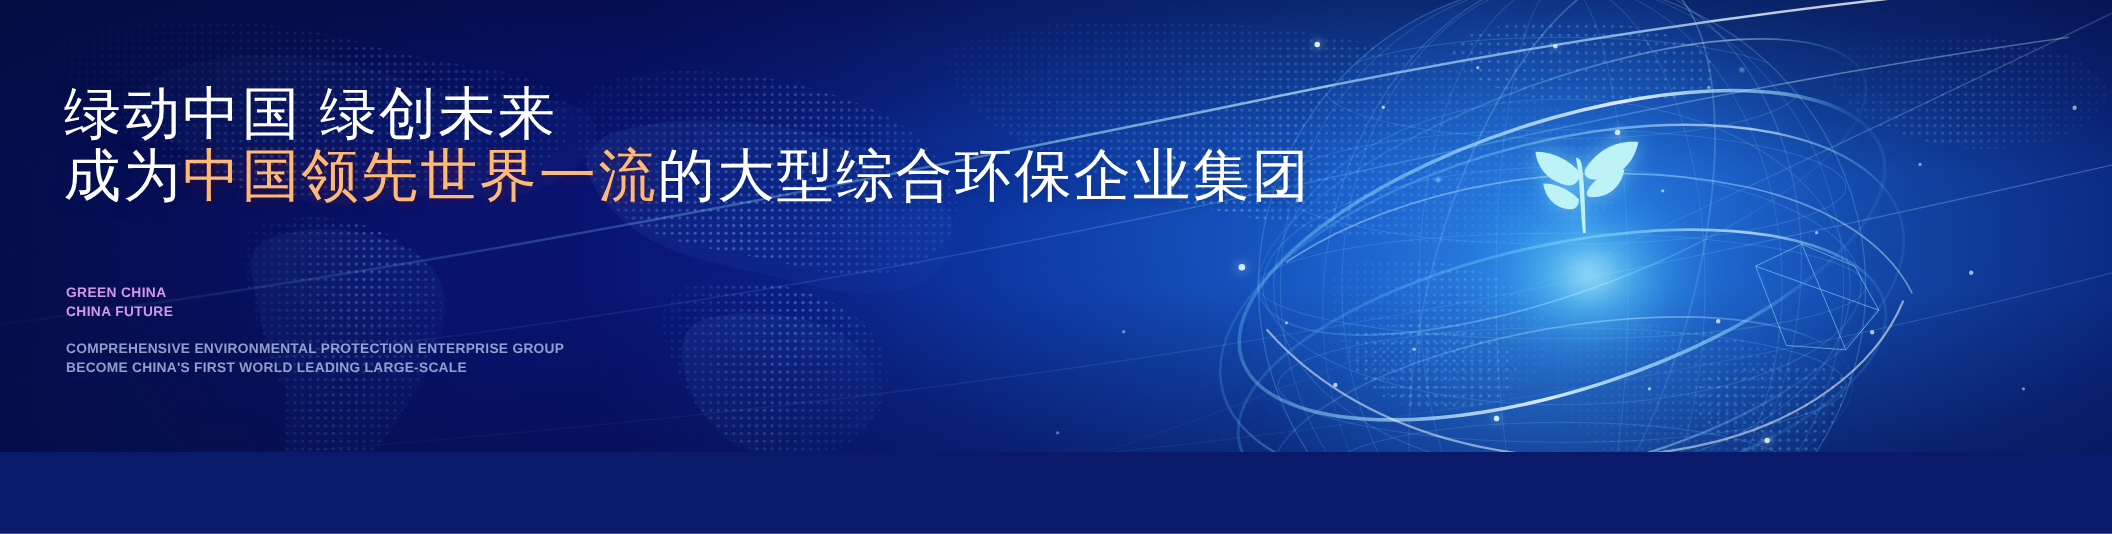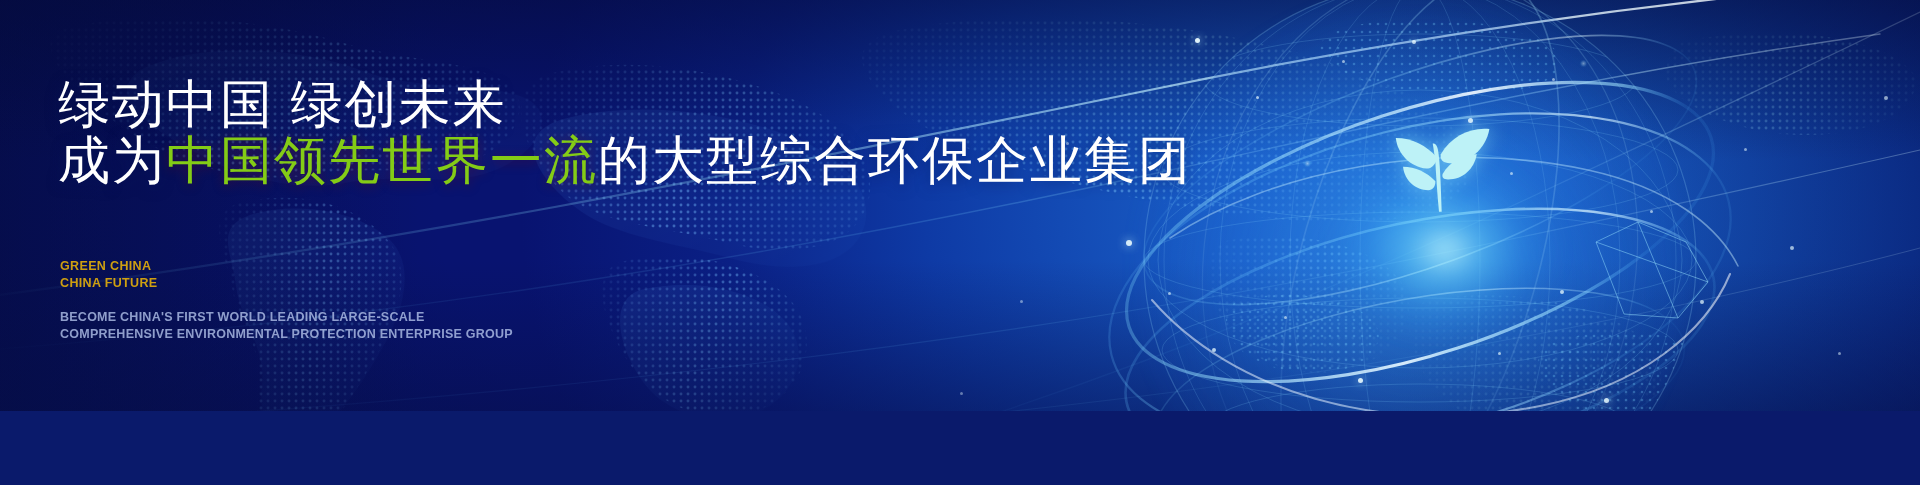"中国领先世界一流" .headline-2 .hl { color: #84cc16 -> #fdba74 }
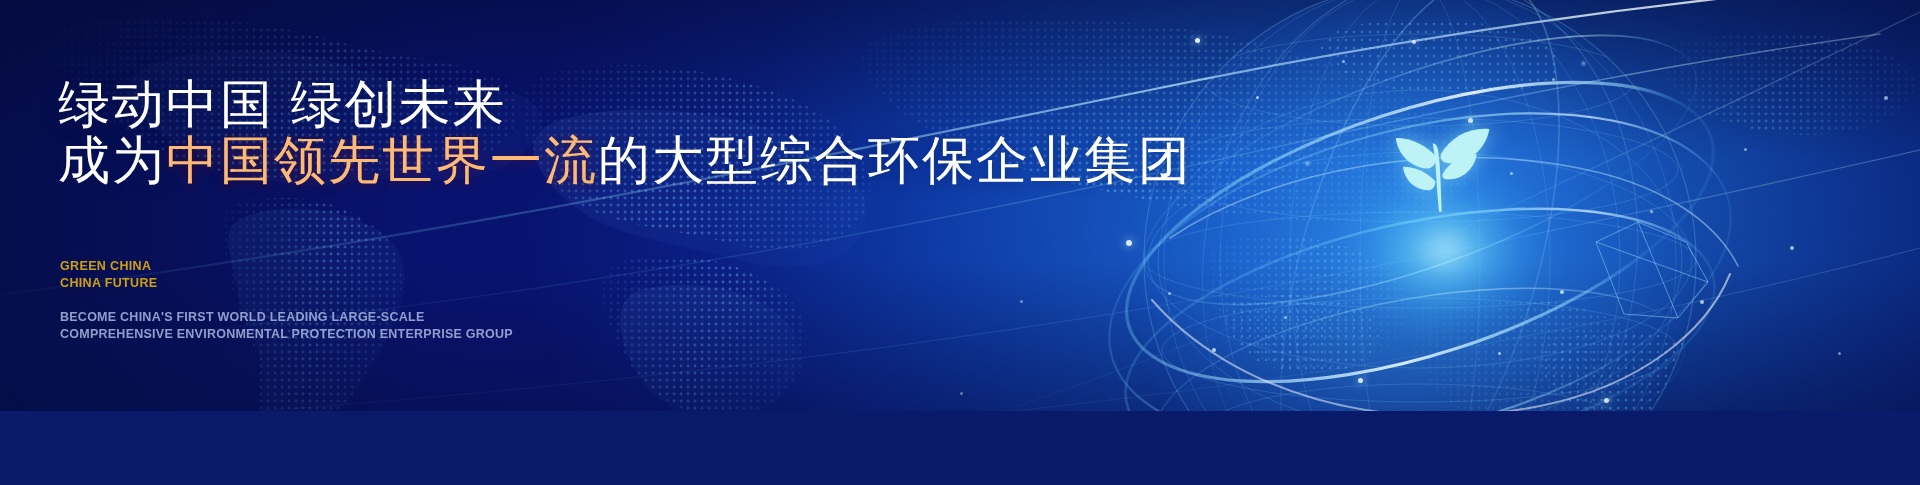"GREEN CHINA" .sub-en { color: #eab308 -> #f0abfc }
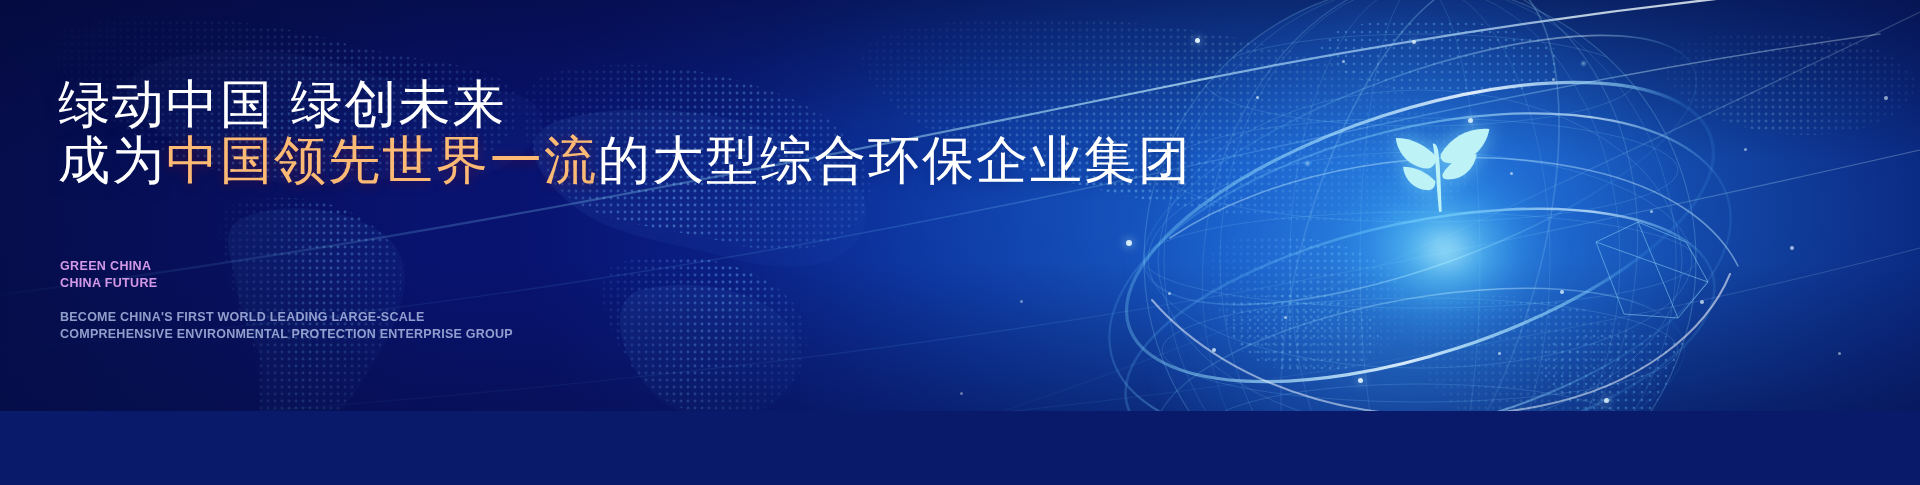"BECOME CHINA'S FIRST WORLD LEADING" div { order: before "COMPREHENSIVE ENVIRONMENTAL PROTECTION" -> after "COMPREHENSIVE ENVIRONMENTAL PROTECTION" }
